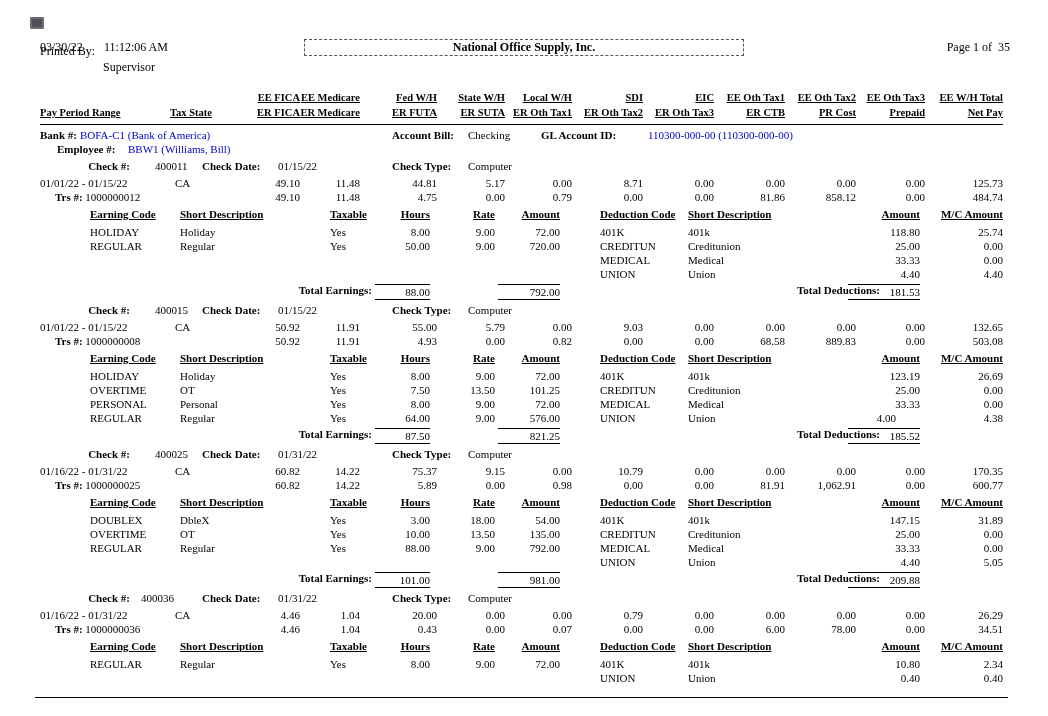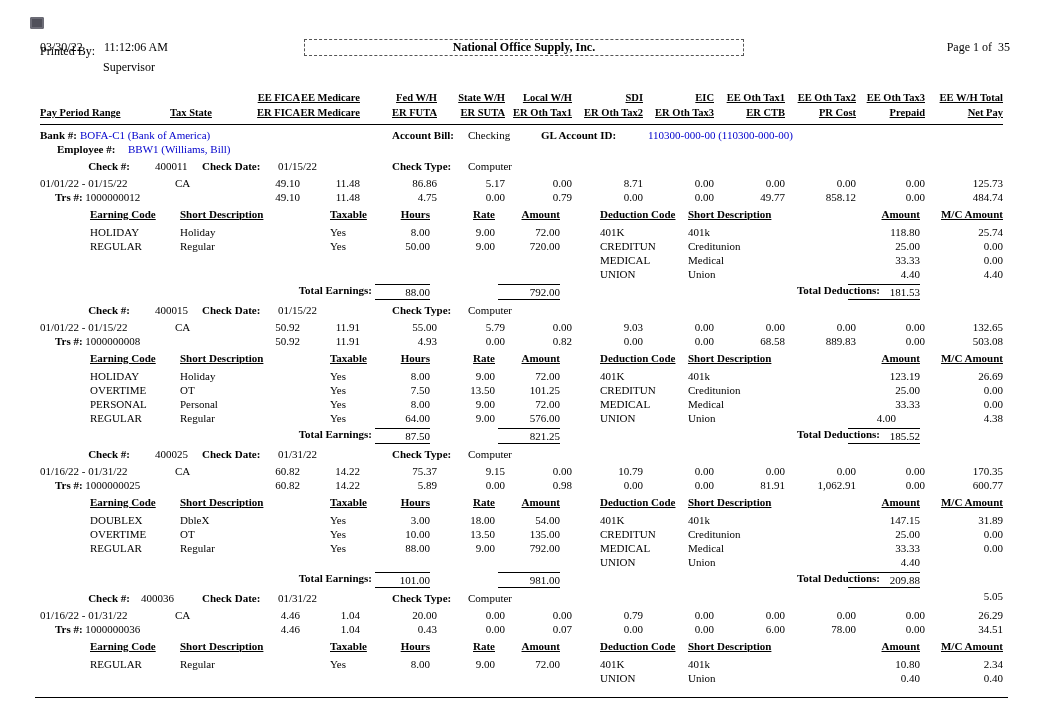"86.86" div.tc { text: 86.86 -> 44.81 }
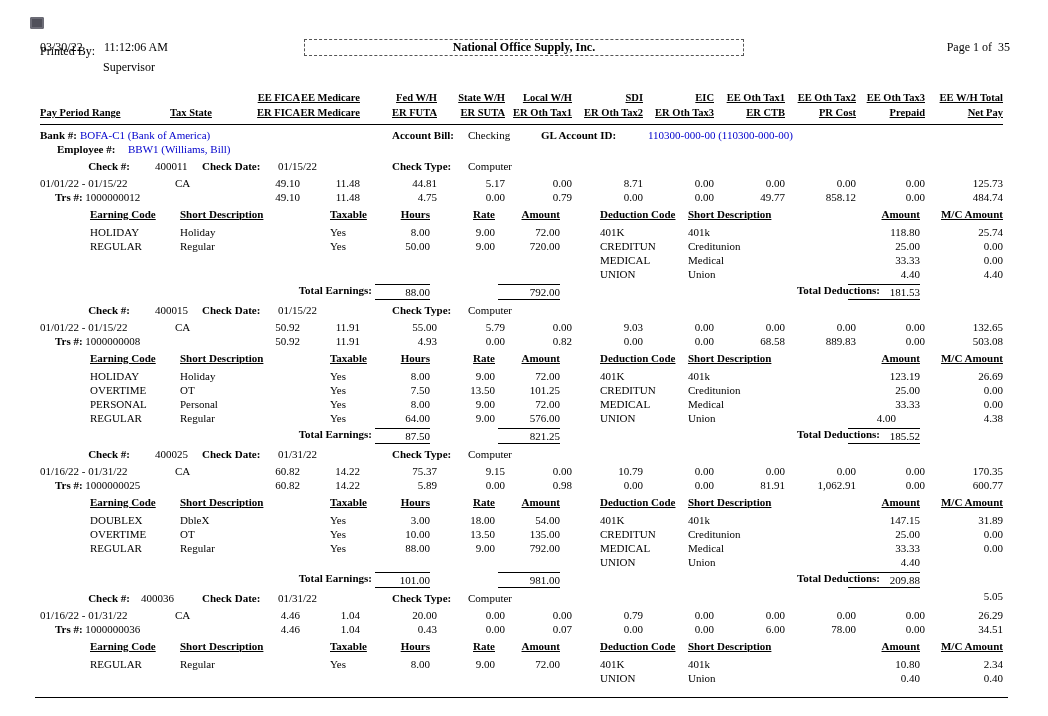"49.77" div.tc { text: 49.77 -> 81.86 }
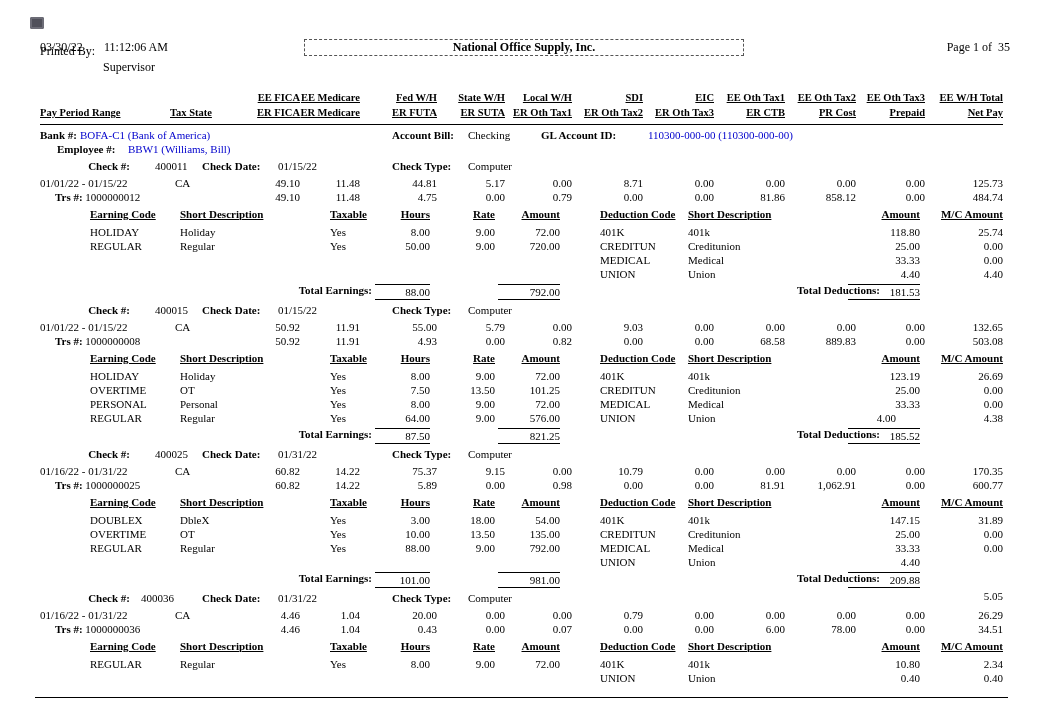"5.05" span.a { margin-top: 34px -> none }
